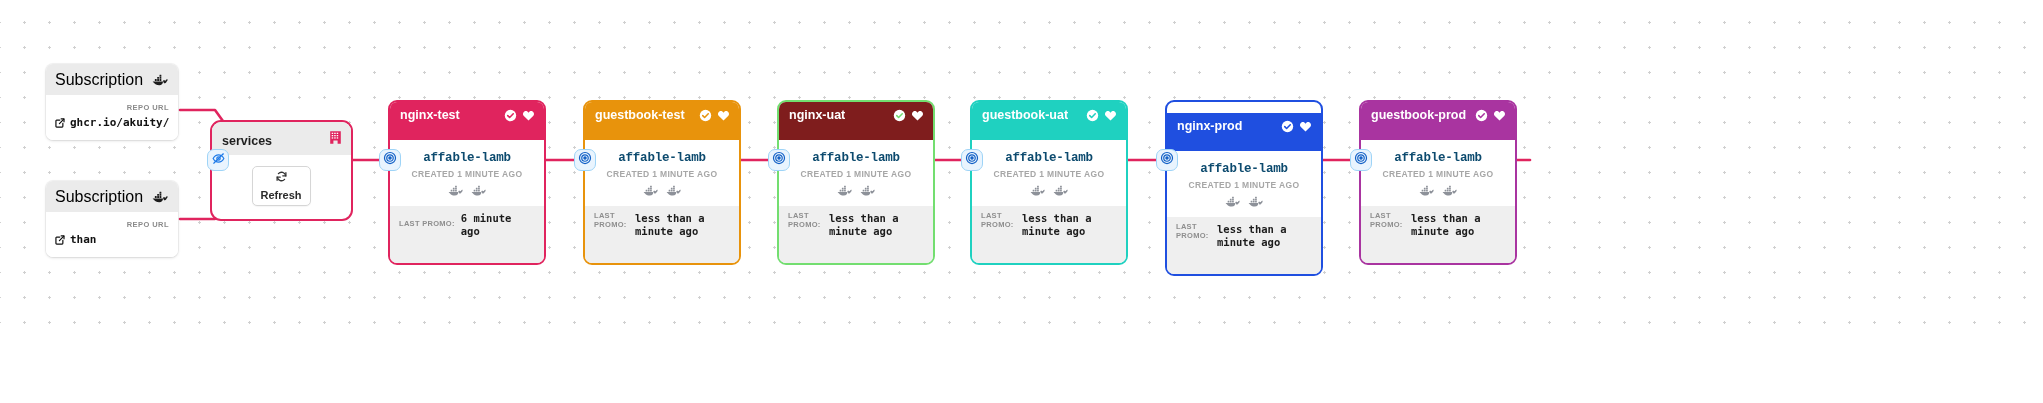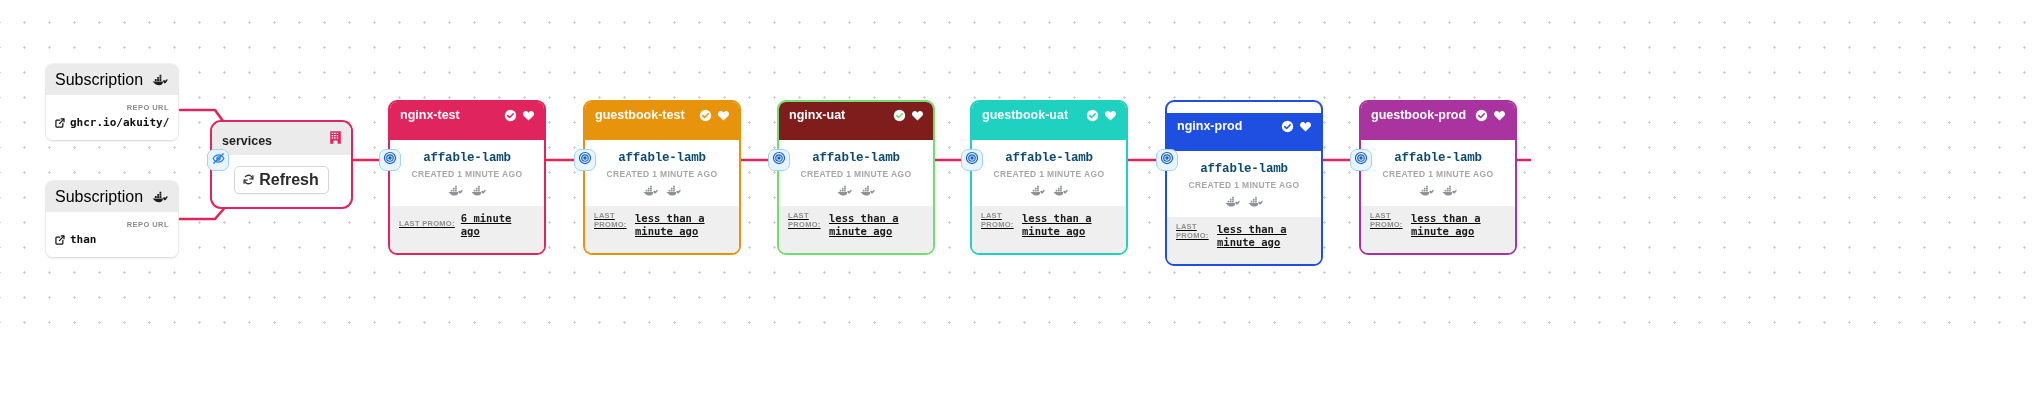"Refresh" .refresh-btn { flex-direction: none -> column; font-size: 16px -> 11px }
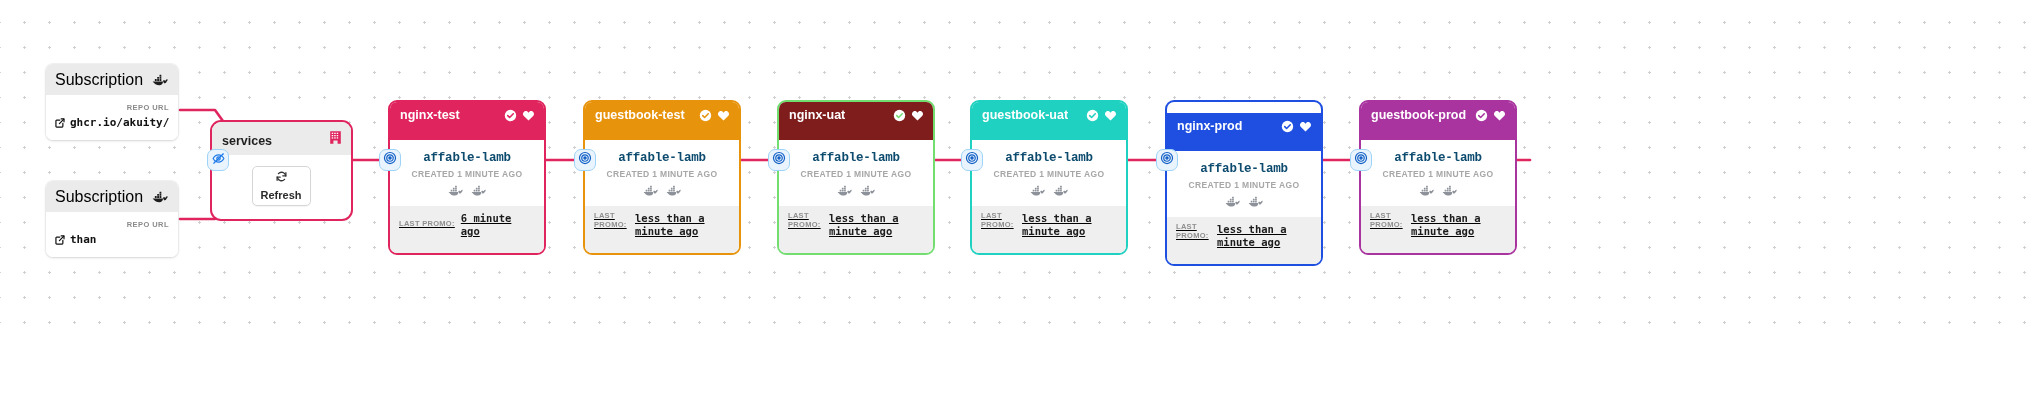"LAST PROMO:" .stage-foot { padding: 6px 9px 15px 9px -> 6px 9px 25px 9px; text-decoration: underline -> none }
